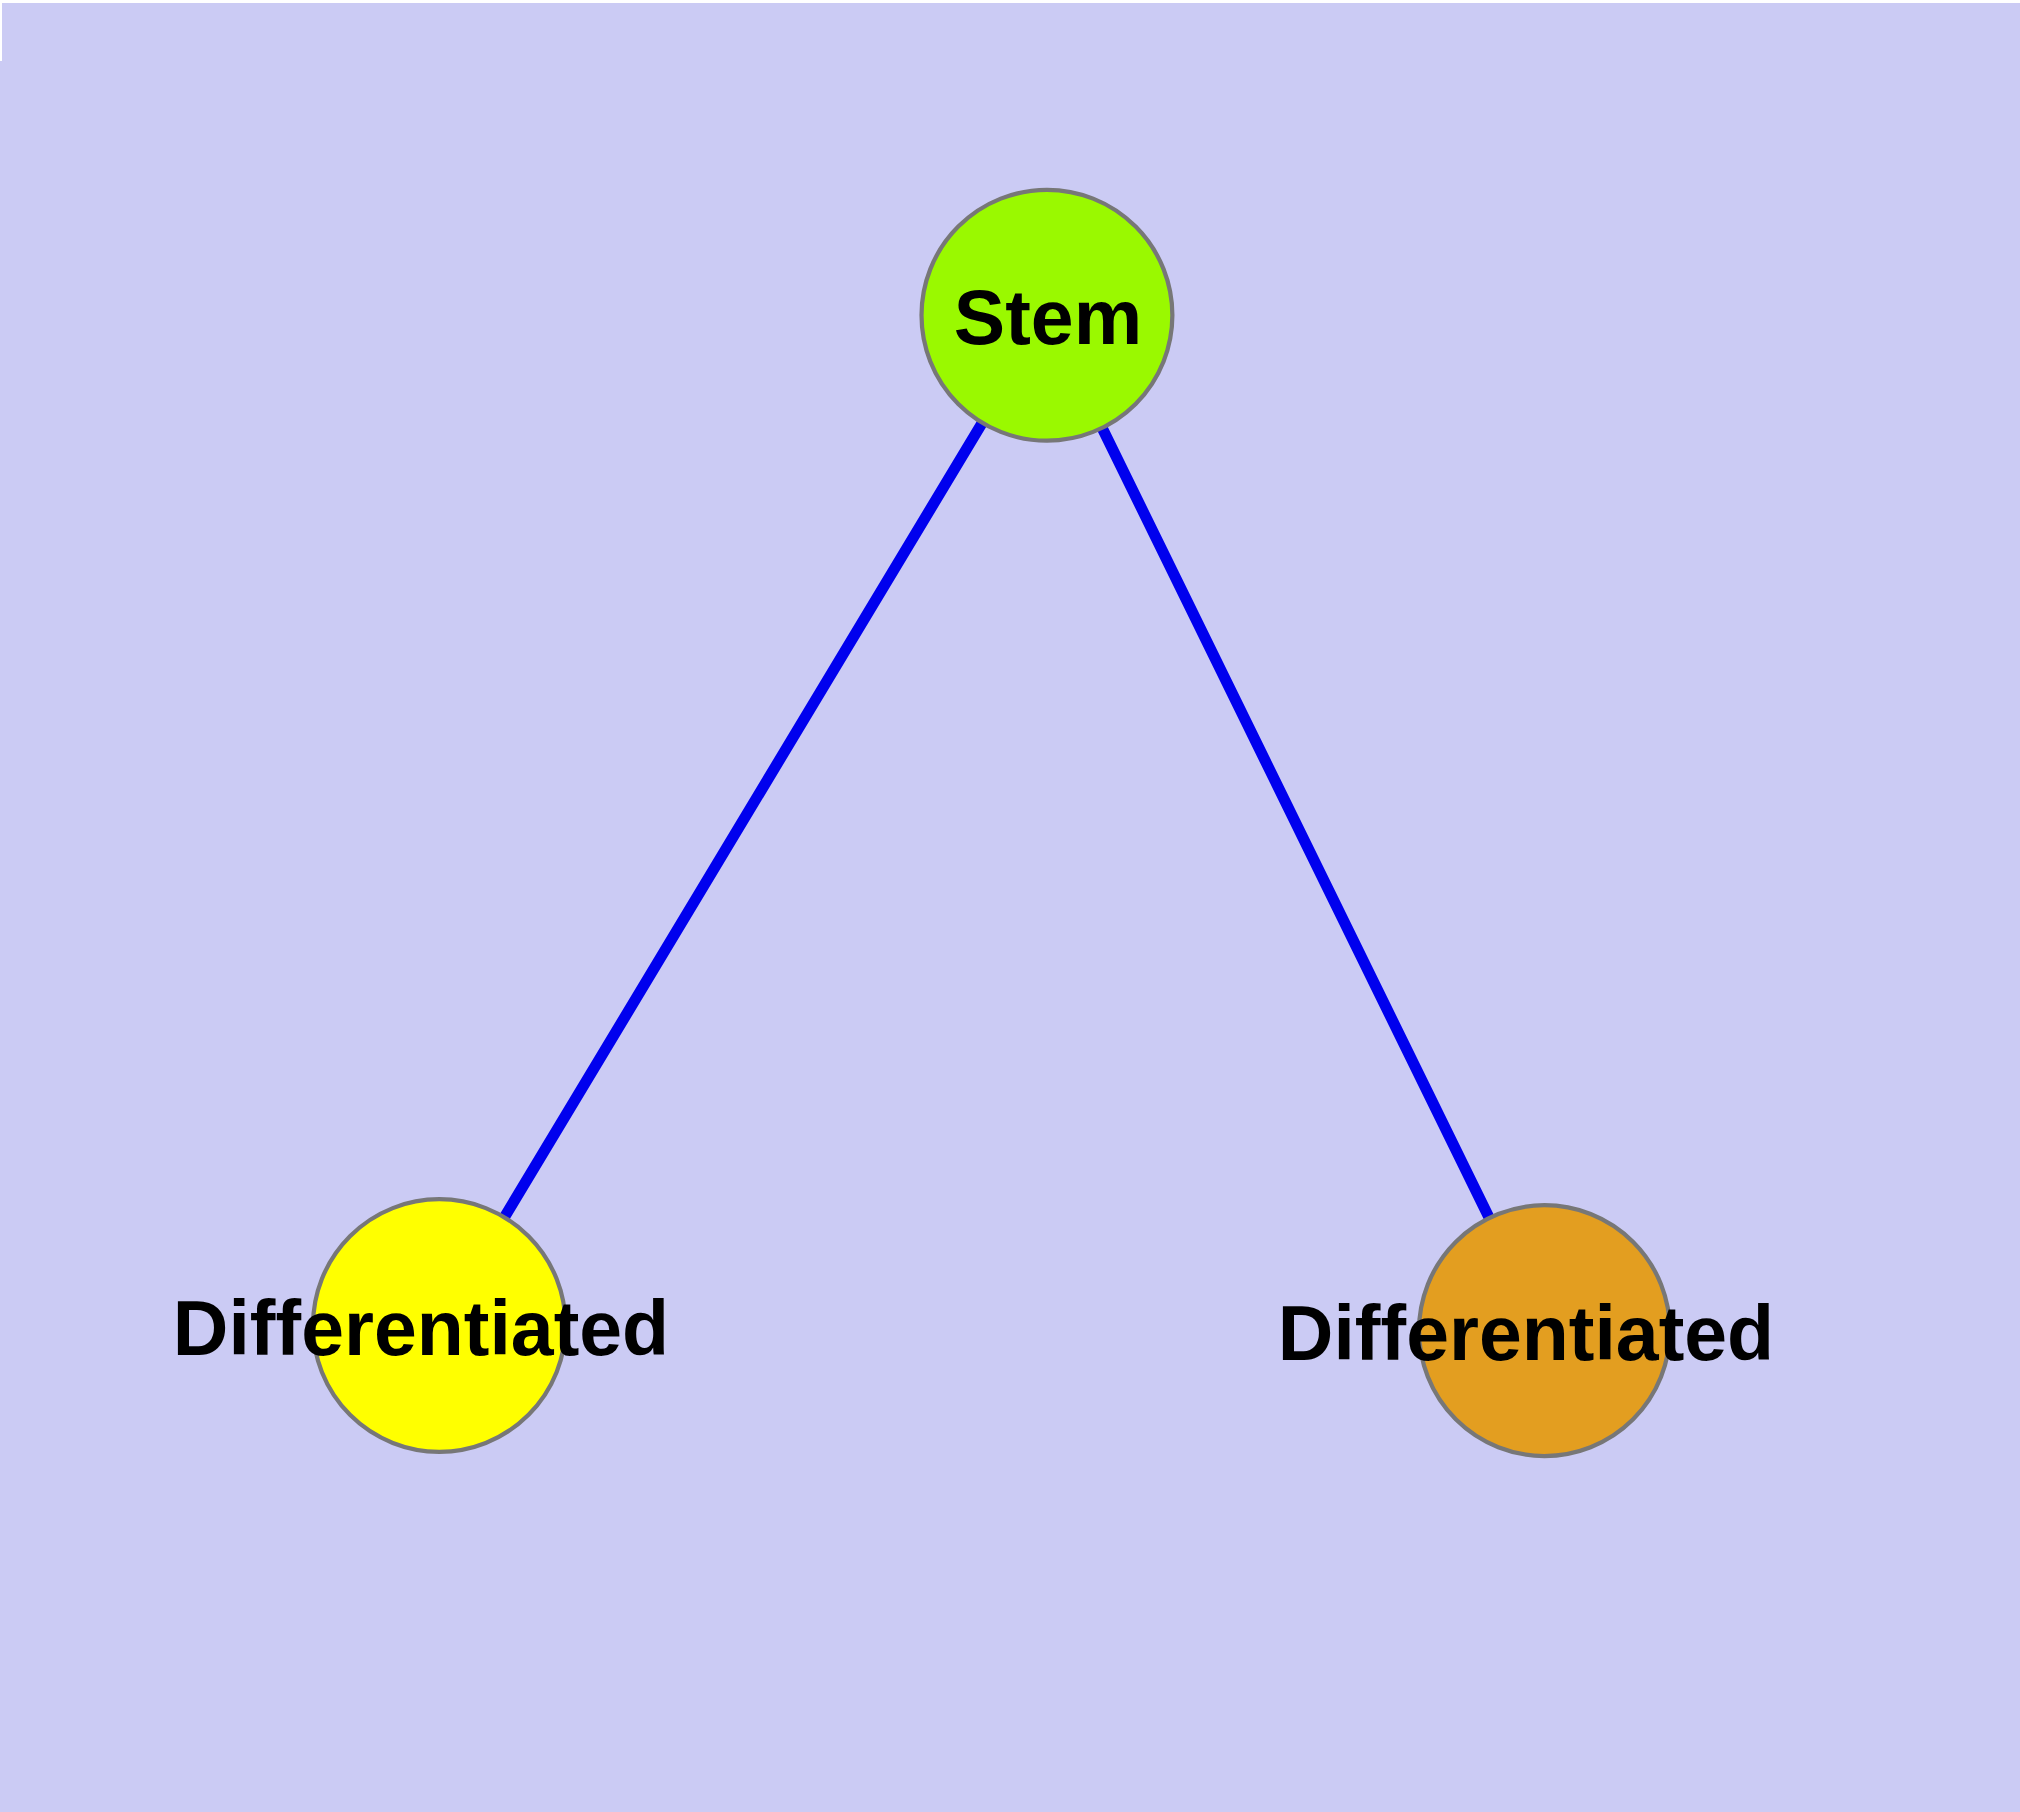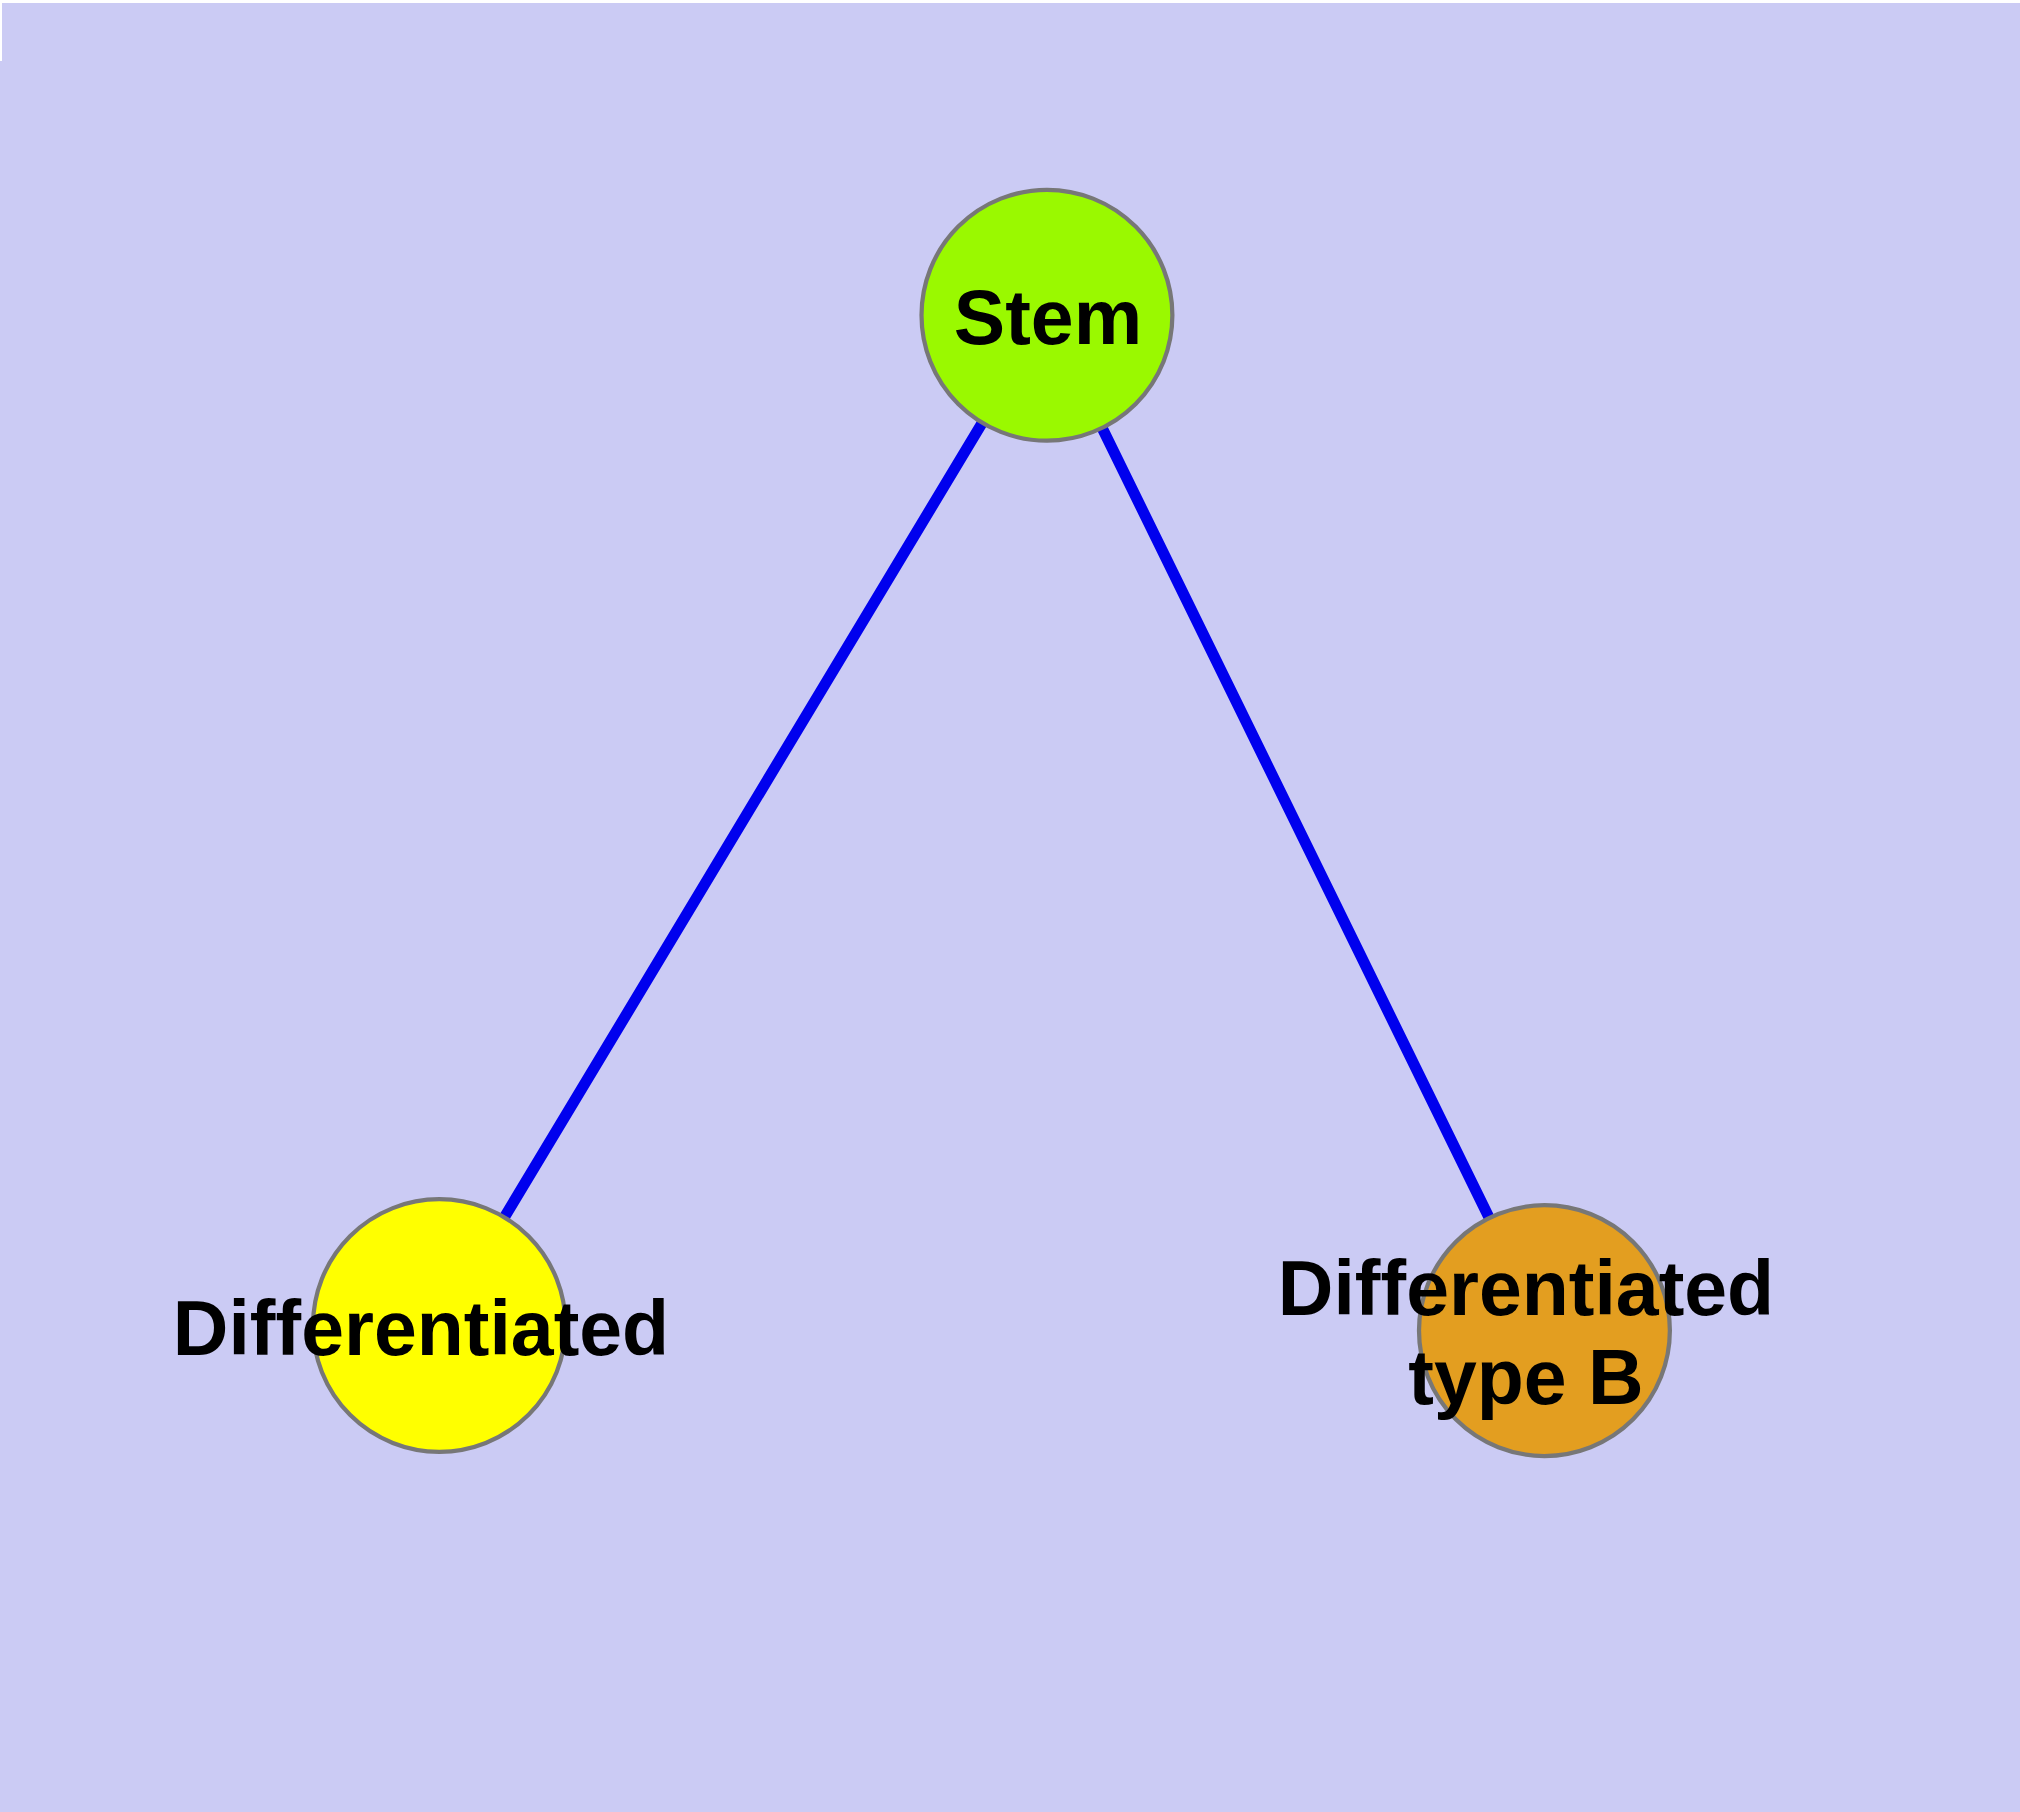"Stem" .node-label { text-align: center -> none }
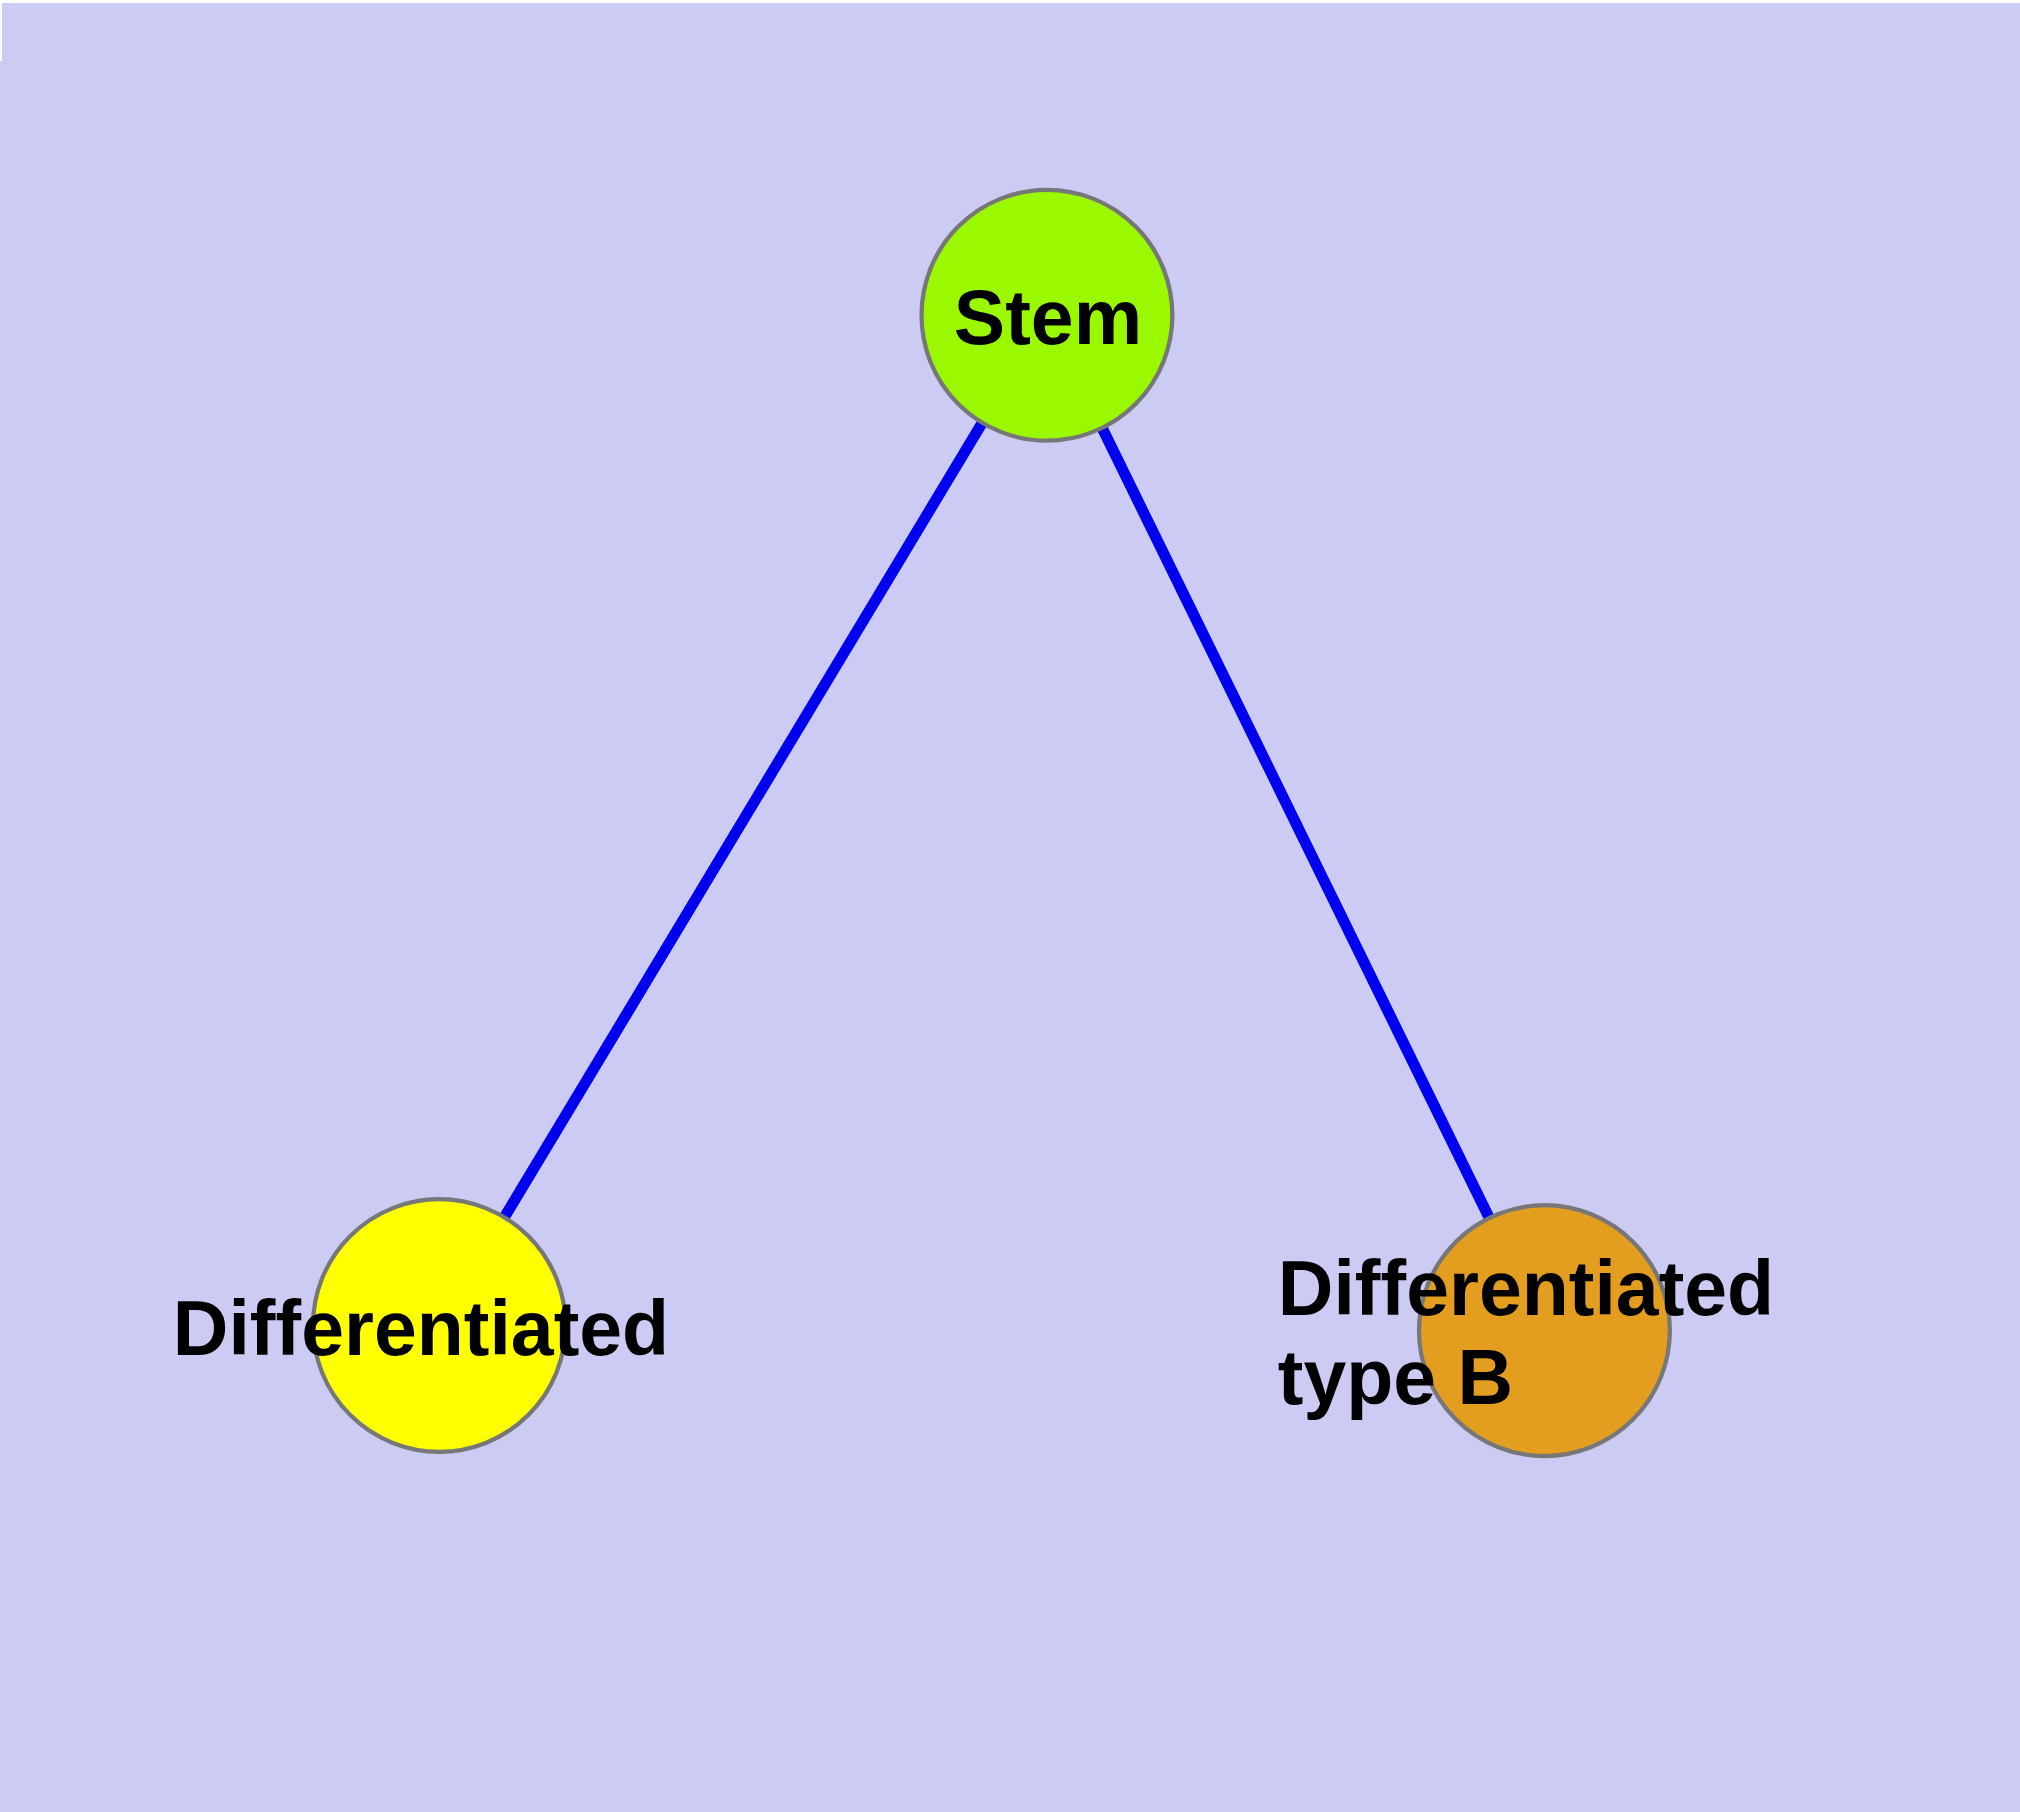"type B" div { html: <div>type B</div> -> none }
